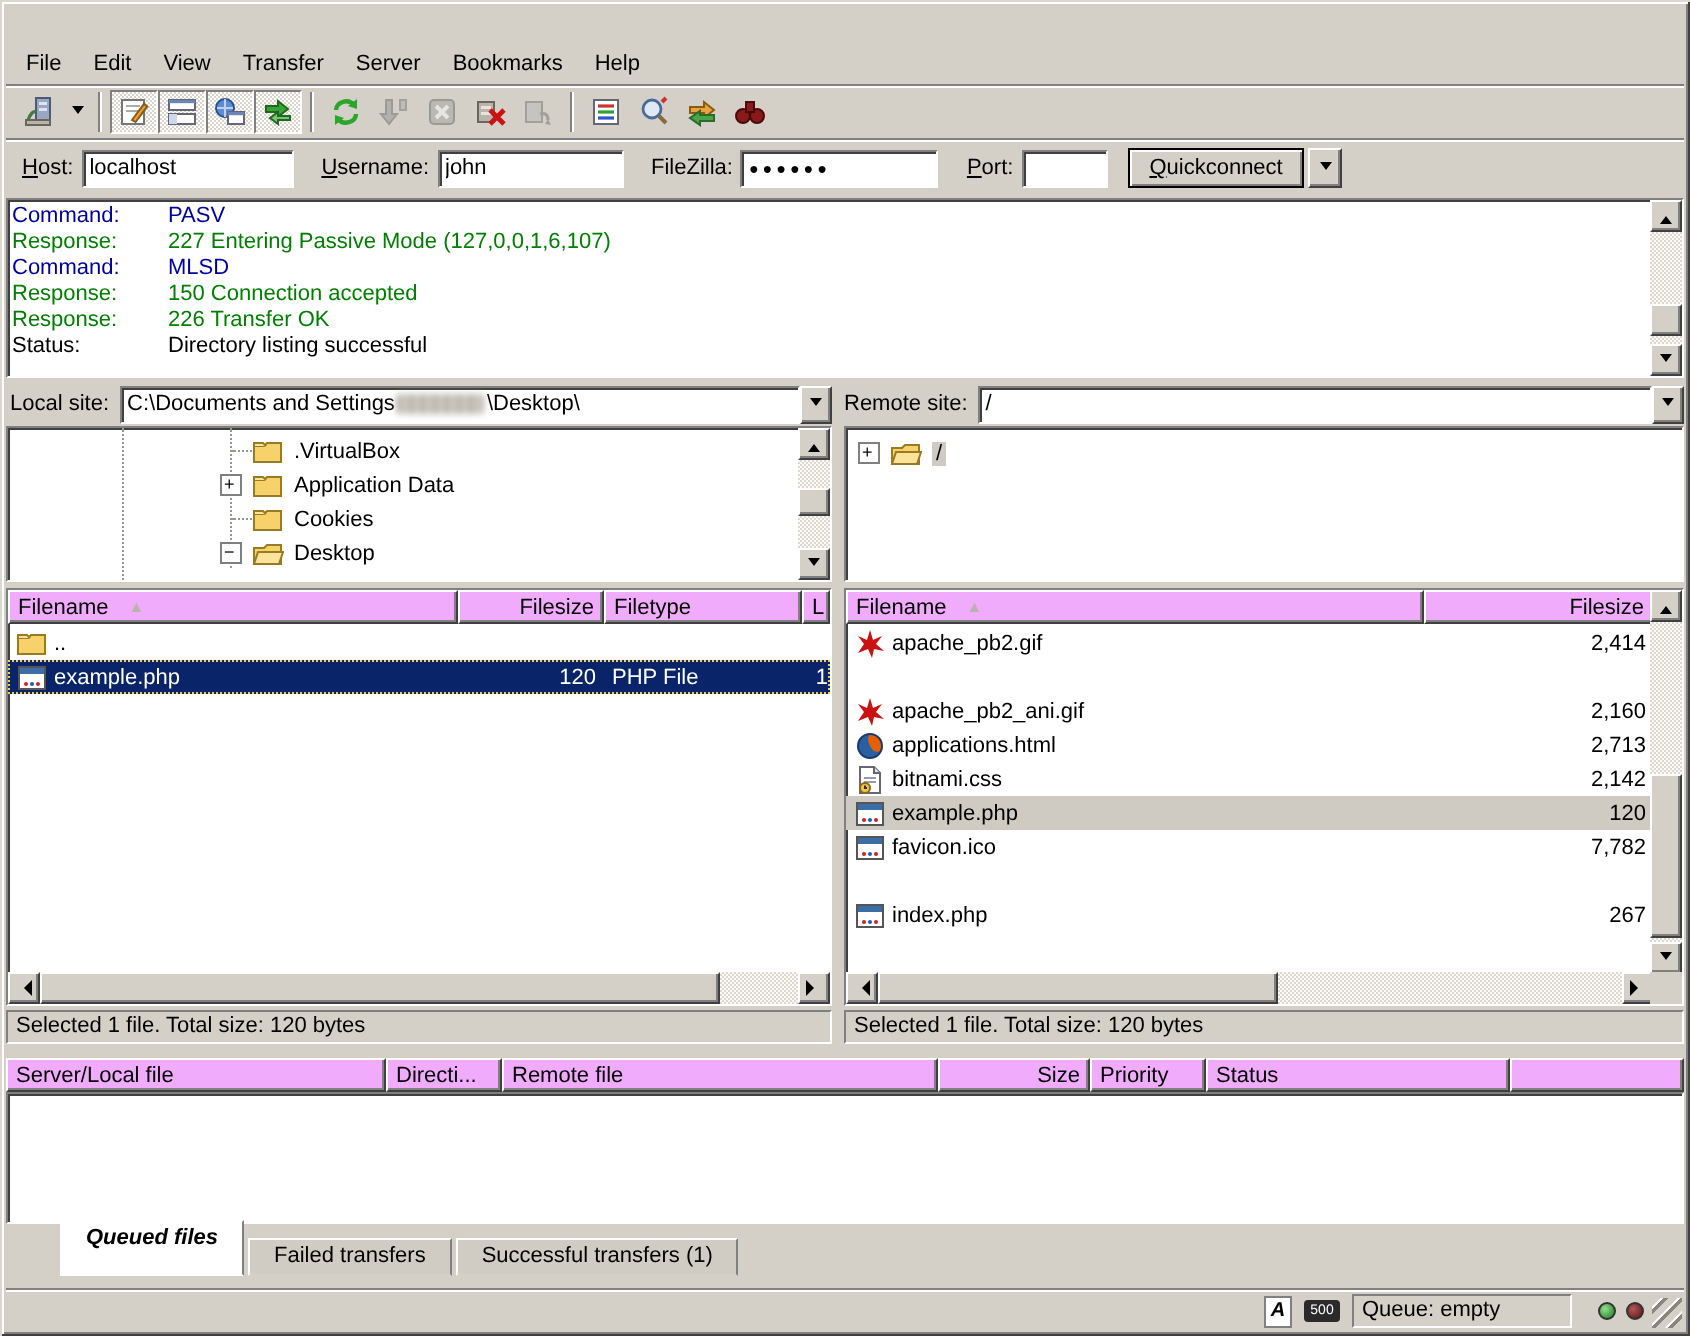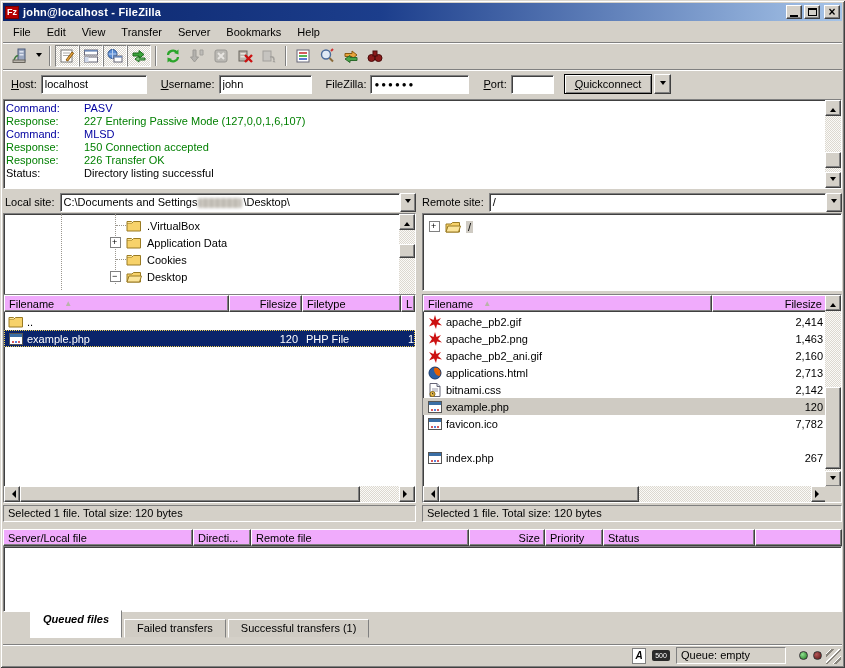"Fz" div.titlebar { html: <div> <div>Fz</div> <span>john@localhost - FileZilla</span> <div> <div></div> </div> <div> <div></div> </div> <div> <div>×</div> </div> </div> -> none }
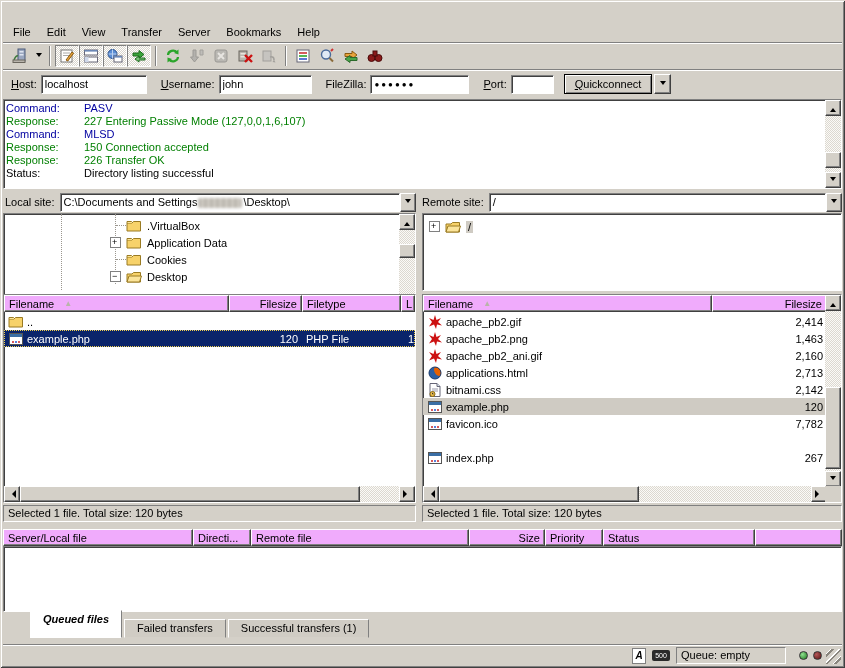".VirtualBox" div.wpane { height: 99px -> 78px }
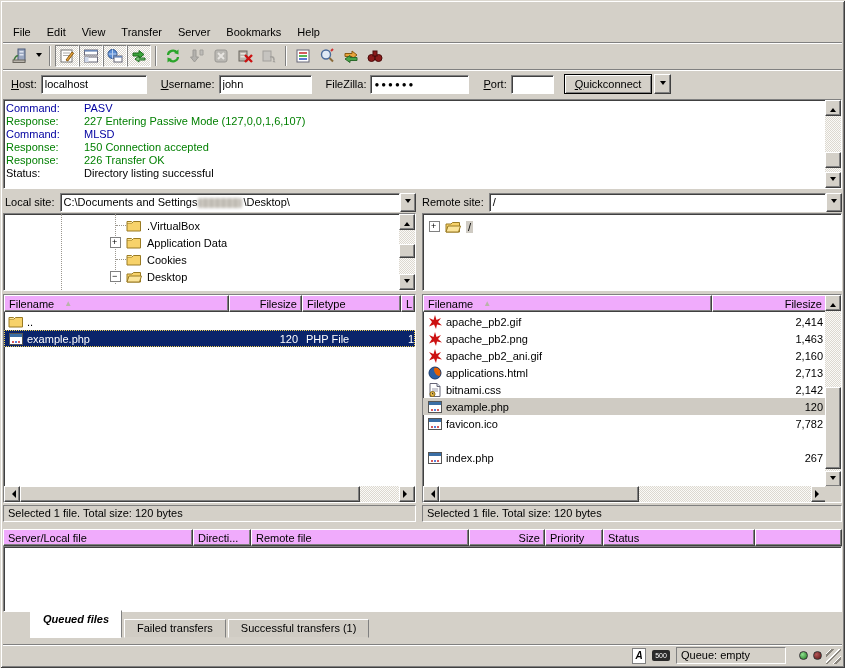"apache_pb2.png" div.flist-row { html: <div> <div> <svg> <path></path> </svg> <span>apache_pb2.png</span> </div> <div>1,463</div> </div> -> none }
